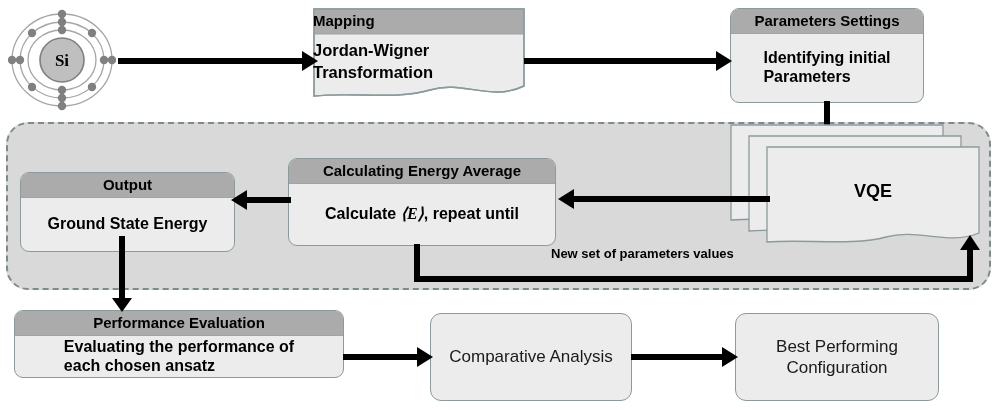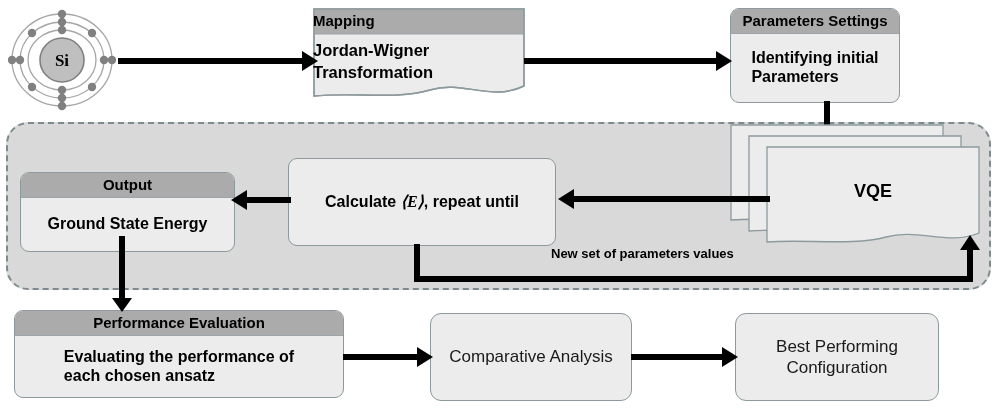"Parameters Settings" div.procbox { width: 170px -> 194px }
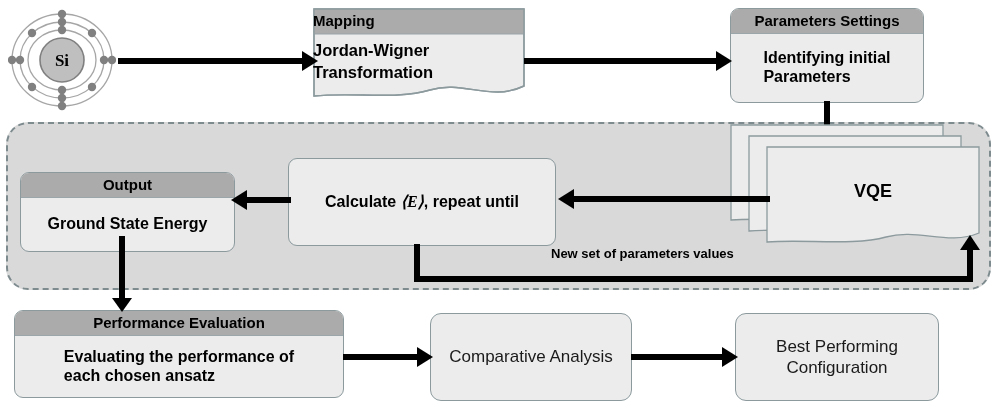"Calculating Energy Average" div.hdr { html: none -> <div>Calculating Energy Average</div> }
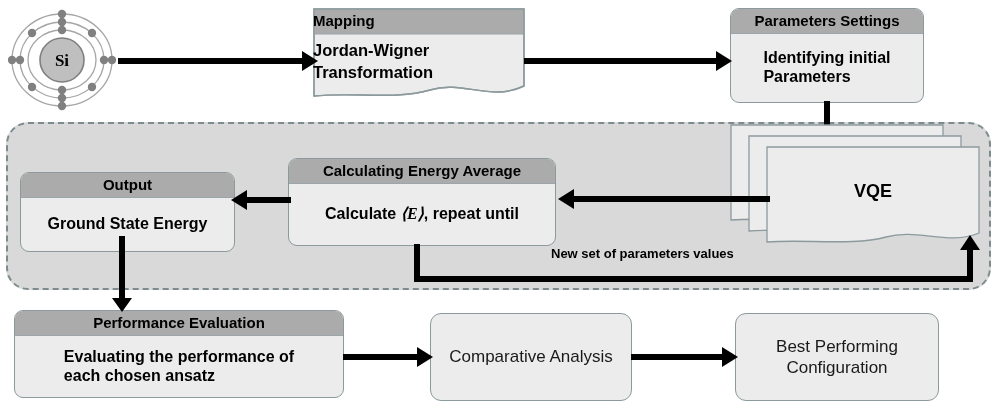"Performance Evaluation" div.procbox { height: 88px -> 68px }
